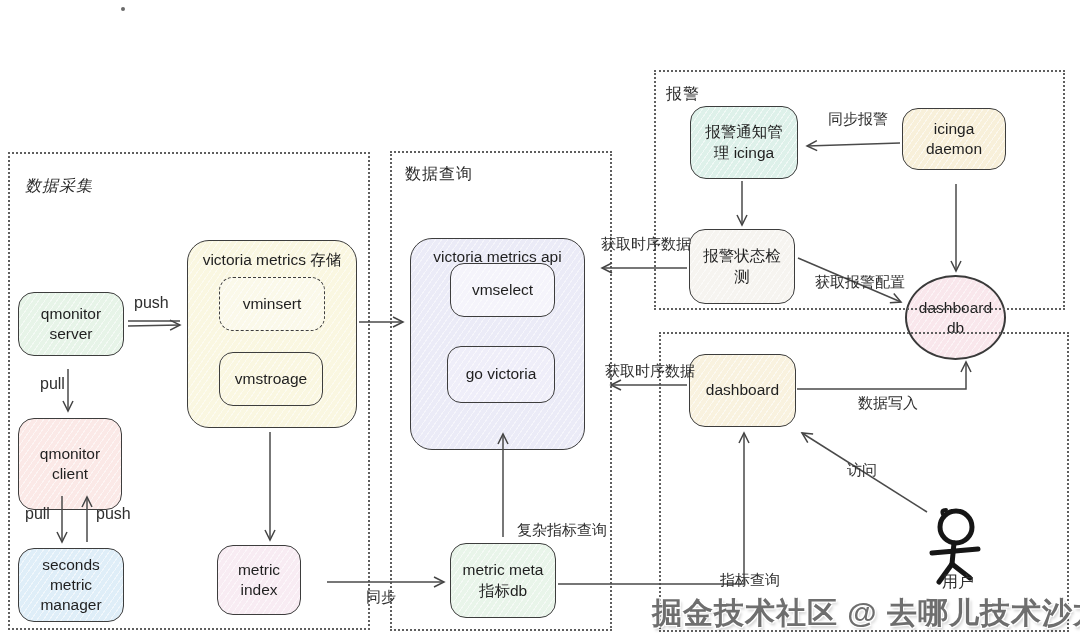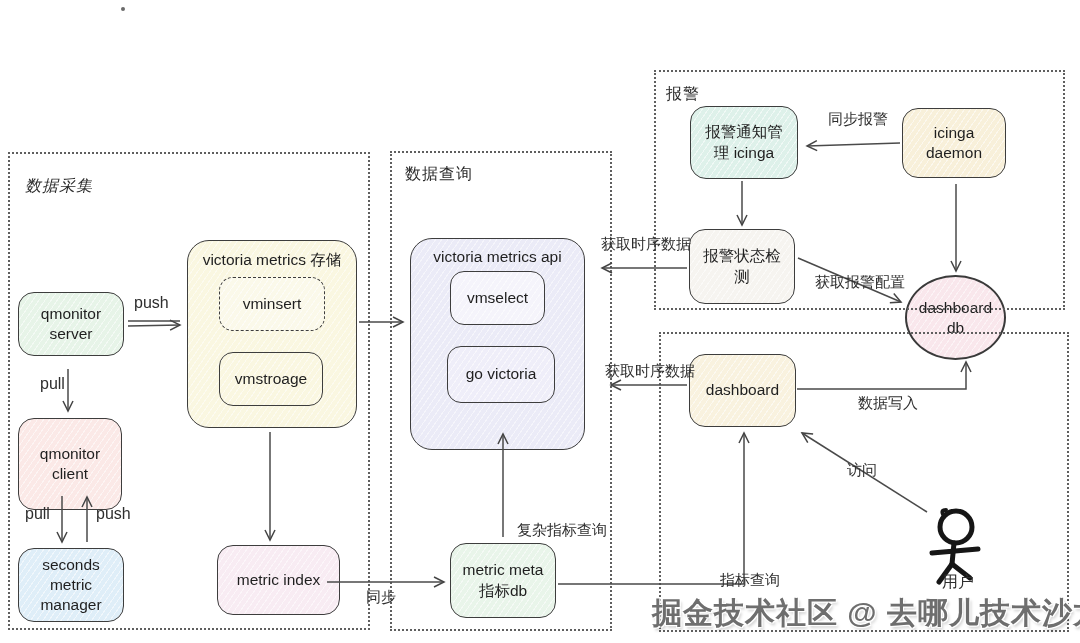"icinga daemon" div.node { height: 70px -> 62px }
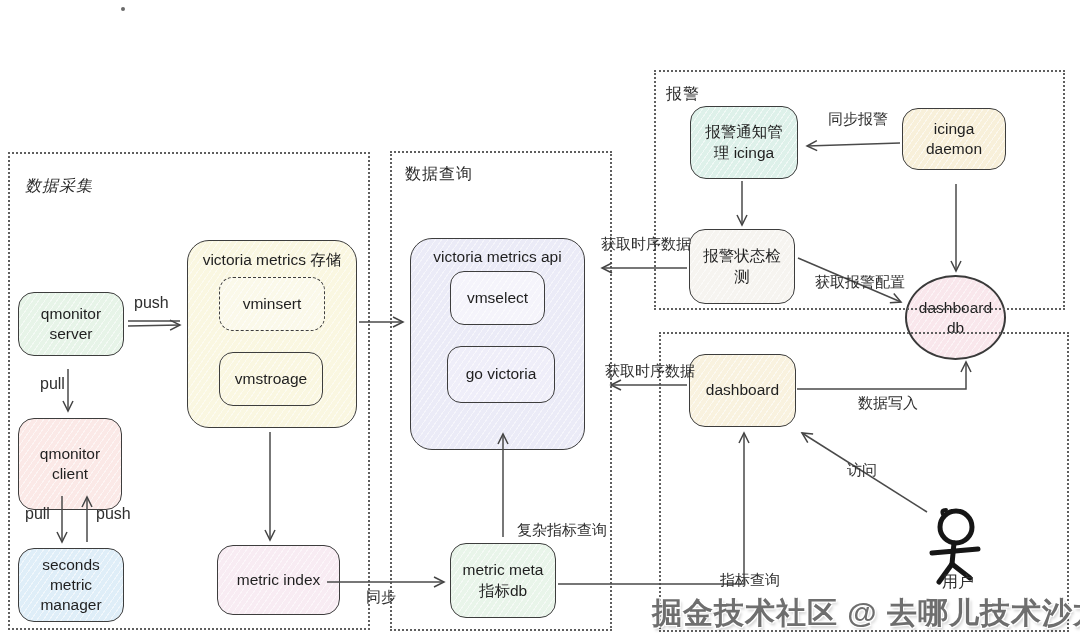"vmselect" div.node { top: 271px -> 263px; width: 95px -> 105px }
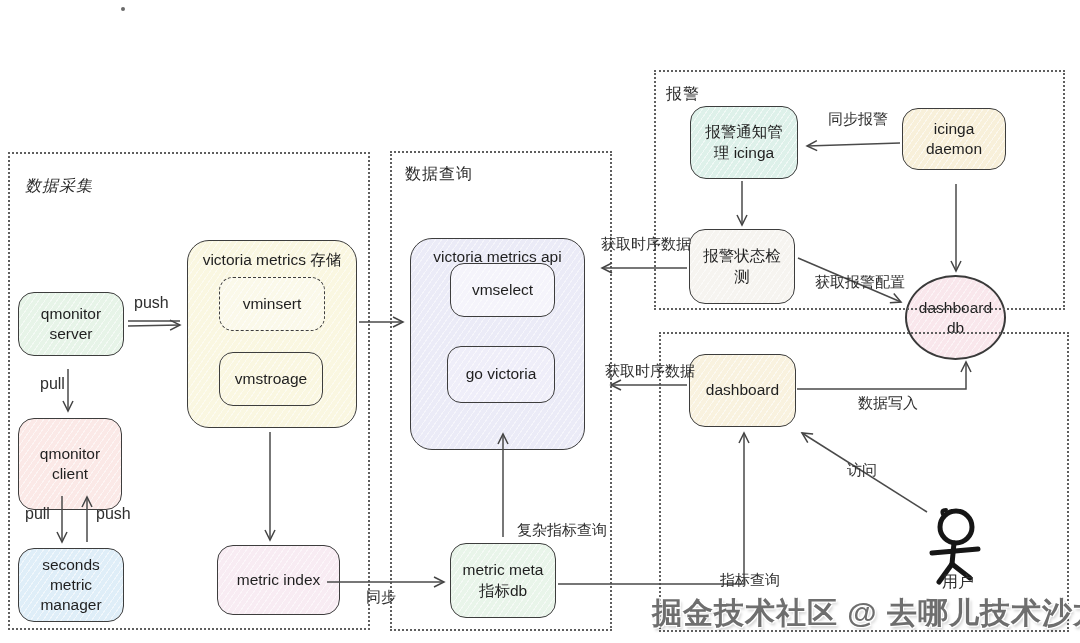"metric index" div.node { width: 123px -> 84px }
